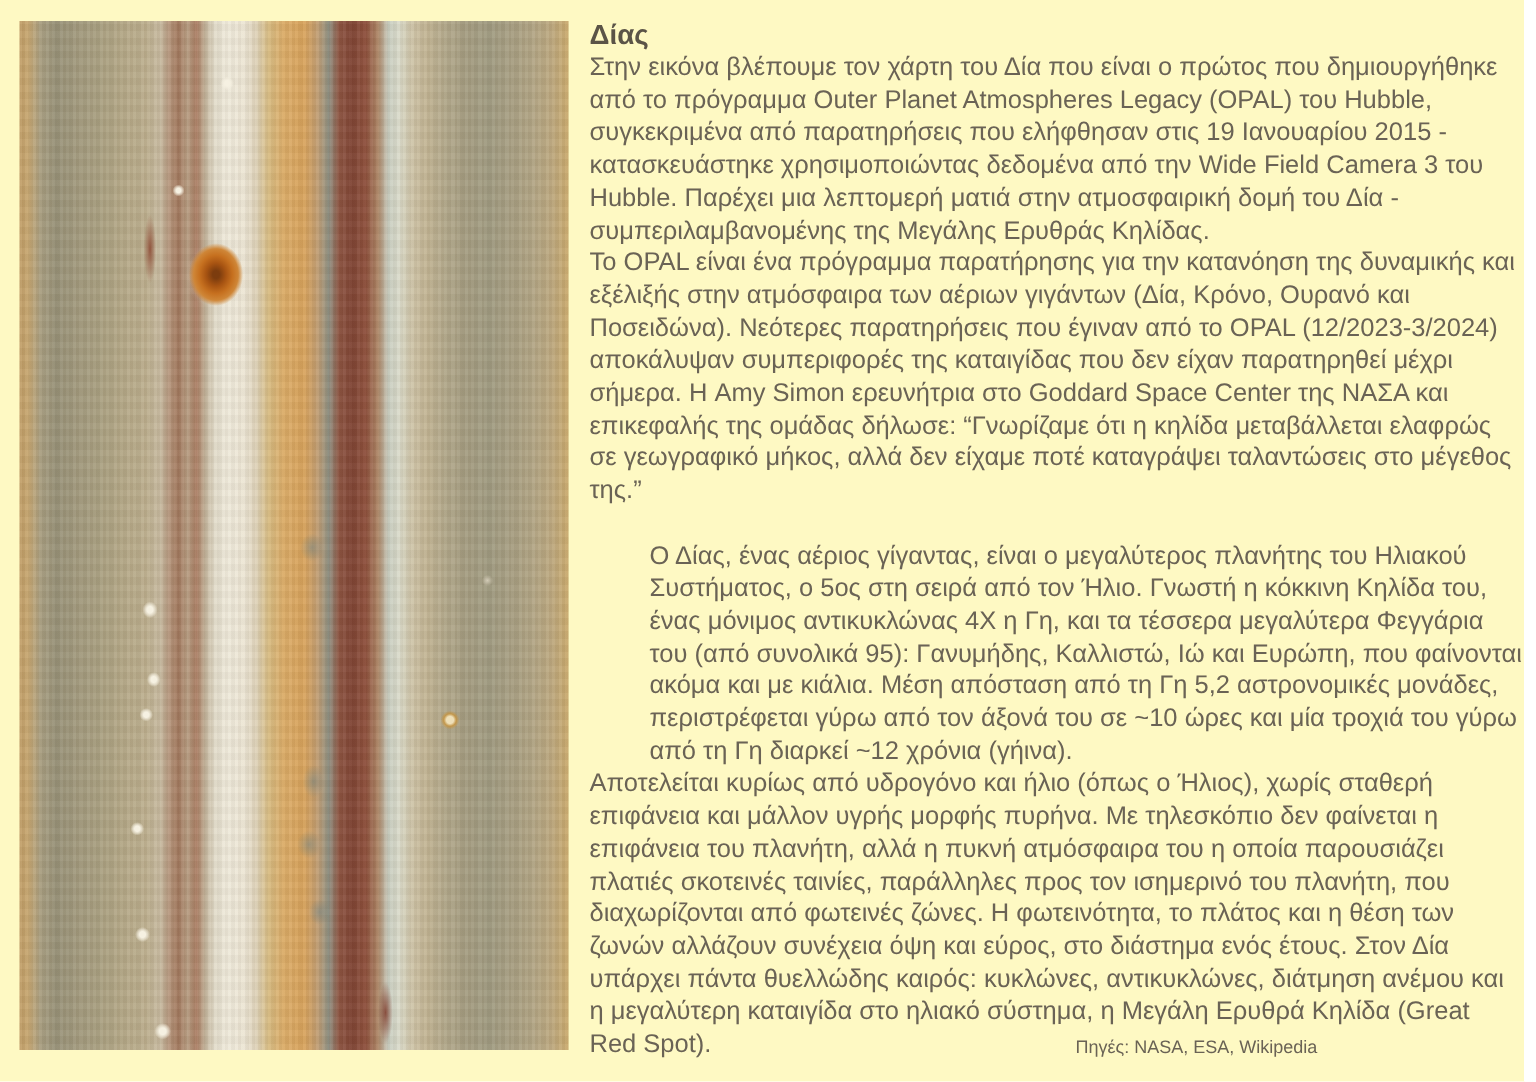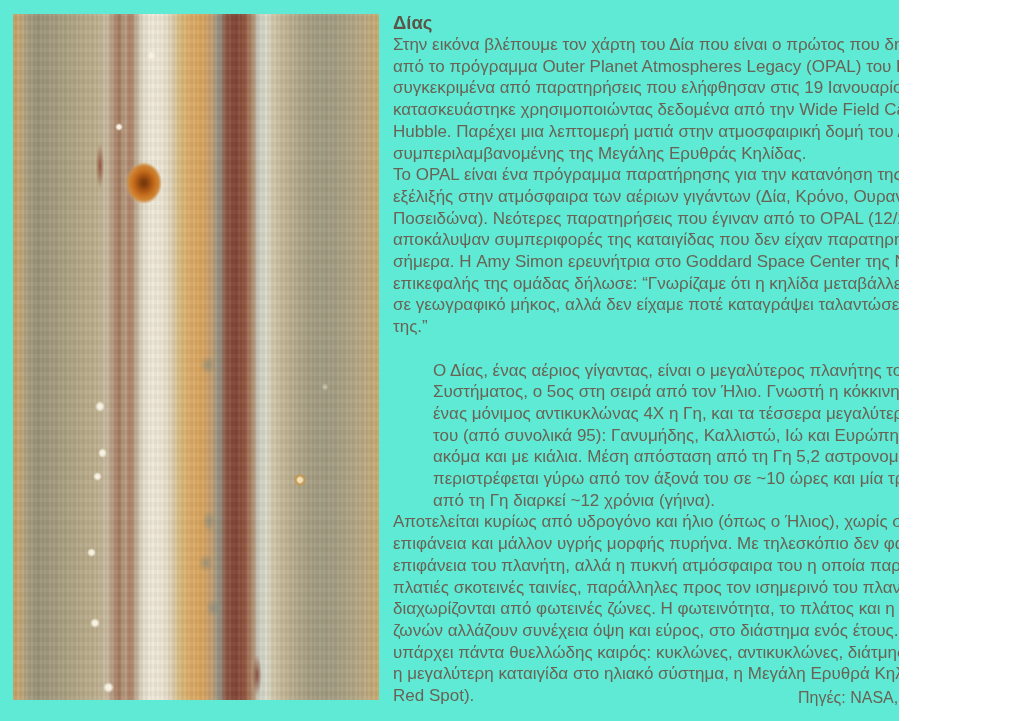"Δίας" .page { background: #5eead4 -> #fef9c3; width: 899px -> 1016px }
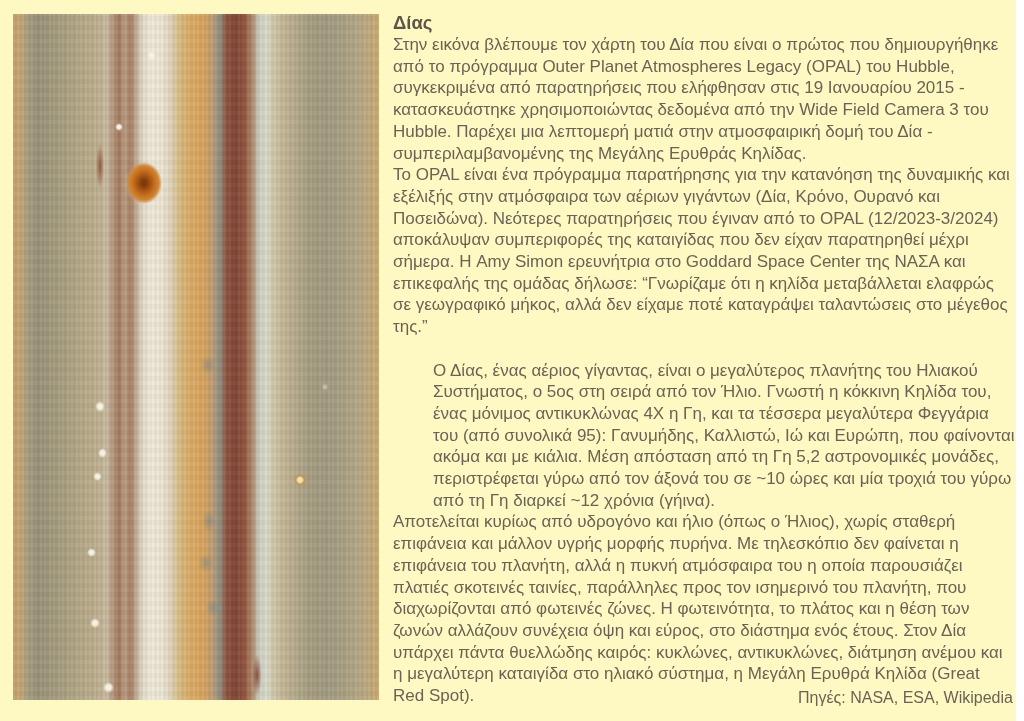"Πηγές: NASA, ESA, Wikipedia" .sources { font-size: 16px -> 12px; left: 798px -> 717px }
